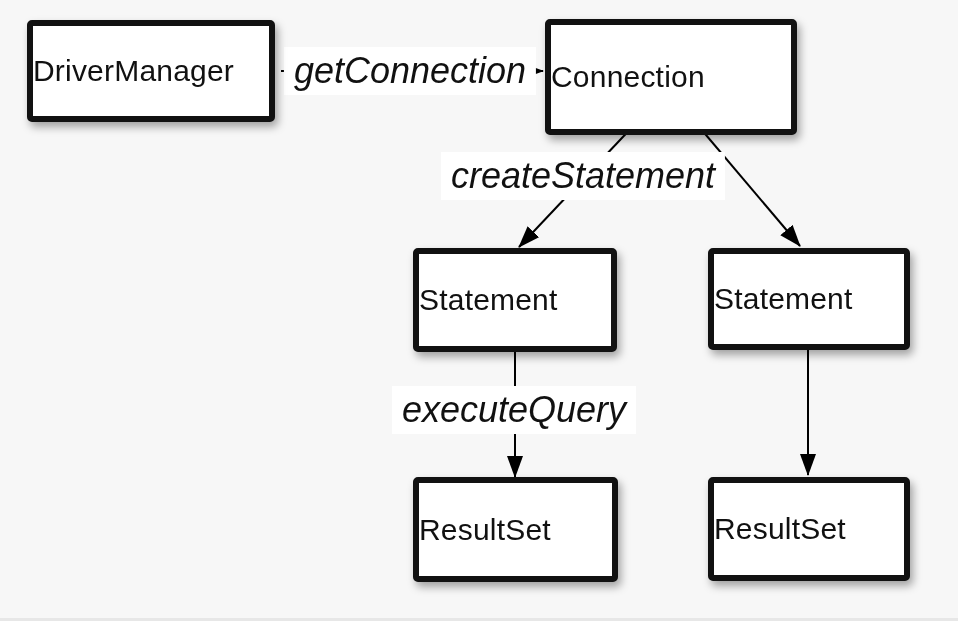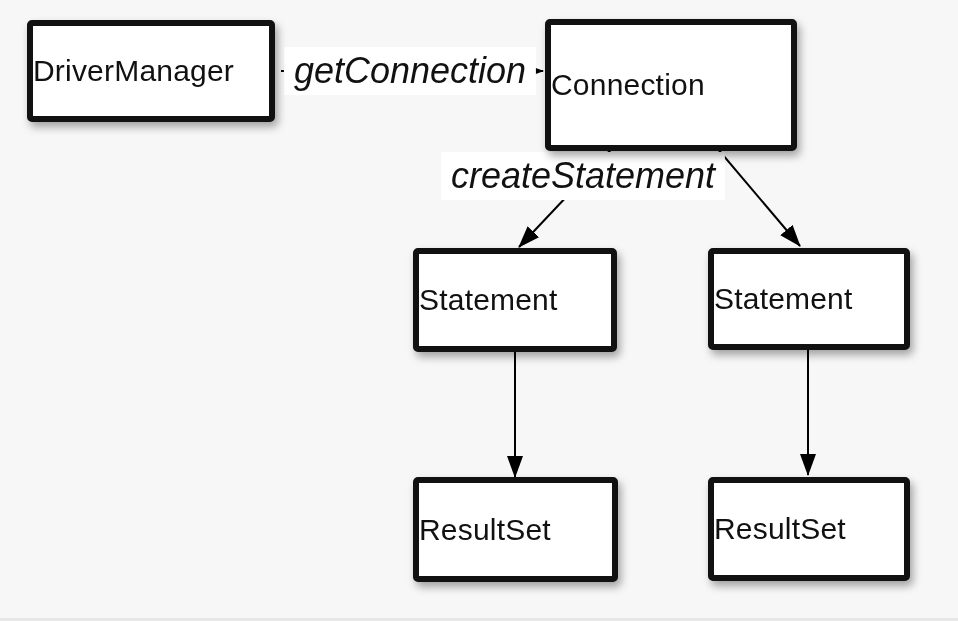"Connection" #node-connection { height: 132px -> 116px }
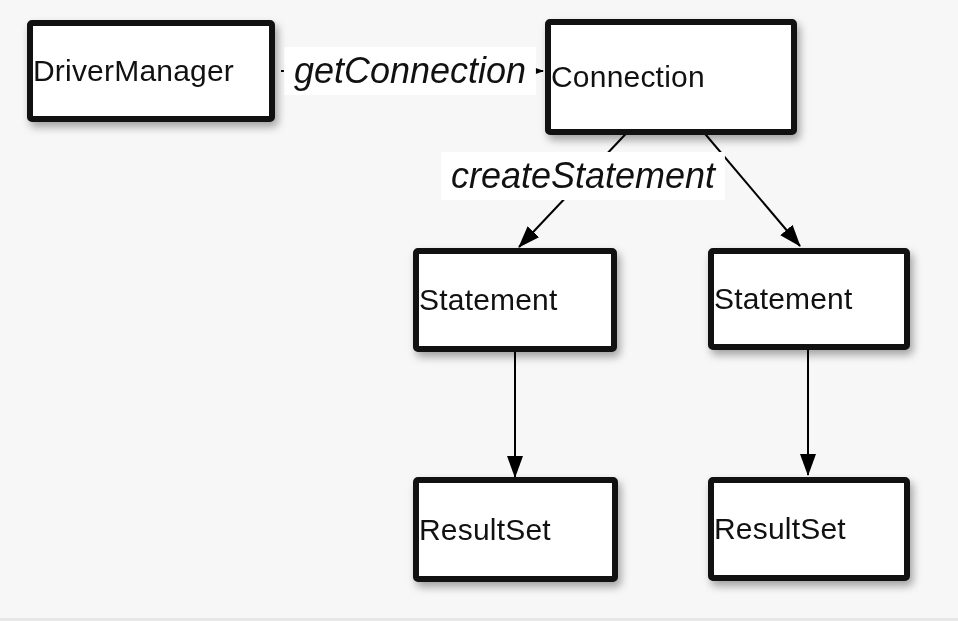"executeQuery" div.edge-label { html: none -> <div>executeQuery</div> }
